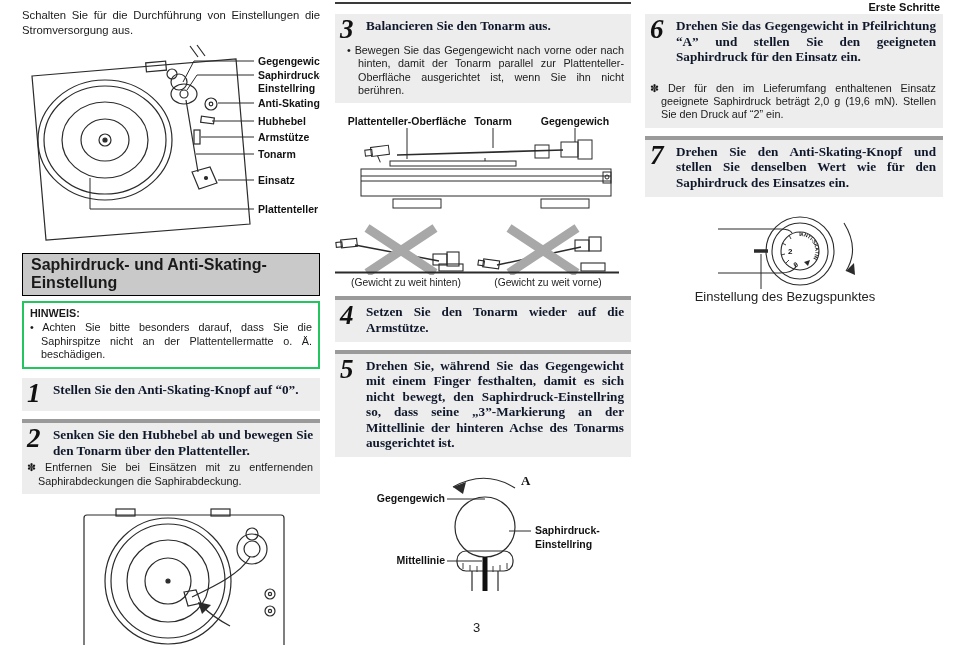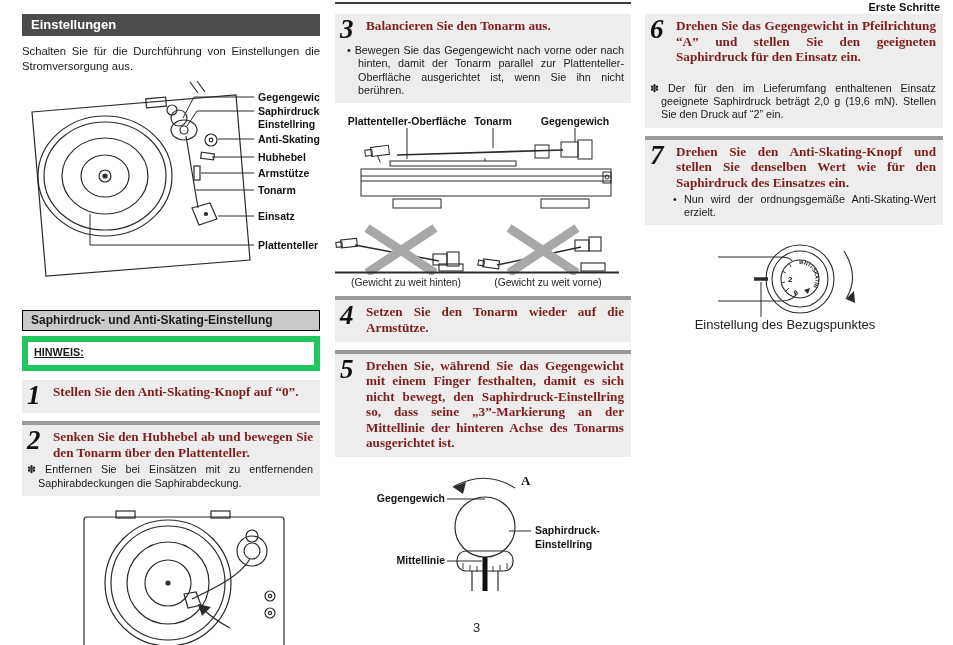"Einstellungen" div.title-bar { html: <div>Einstellungen</div> -> none }
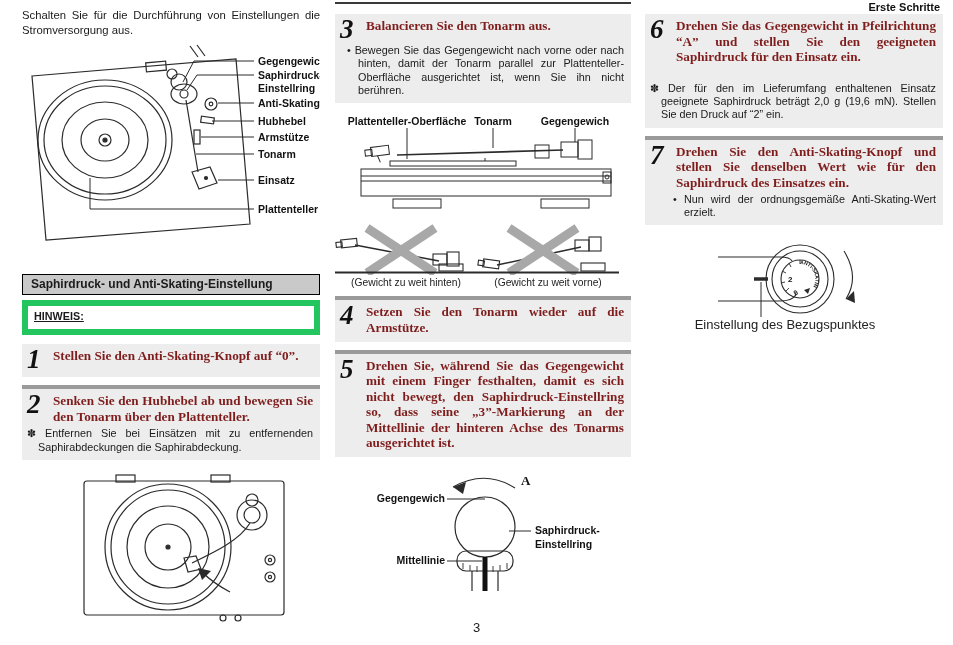"Balancieren Sie den Tonarm aus." .stitle { color: #7f1d1d -> #0f172a }
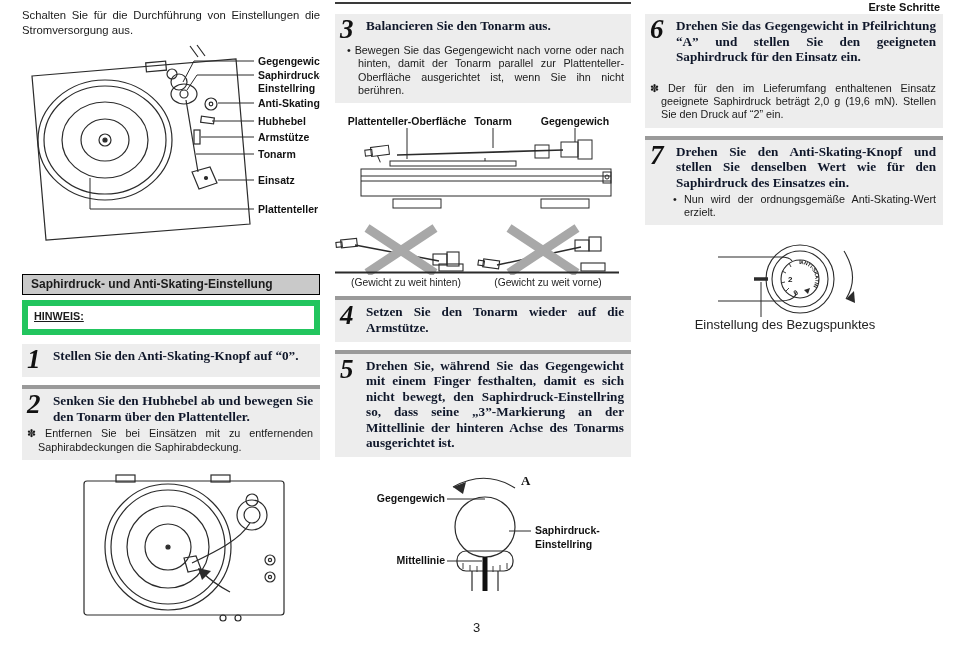"• Nun wird der ordnungsgemäße" div.sub { html: <div><span>•</span> <span>Nun wird der ordnungsgemäße Anti-Skating-Wert erzielt.</span></div> -> none }
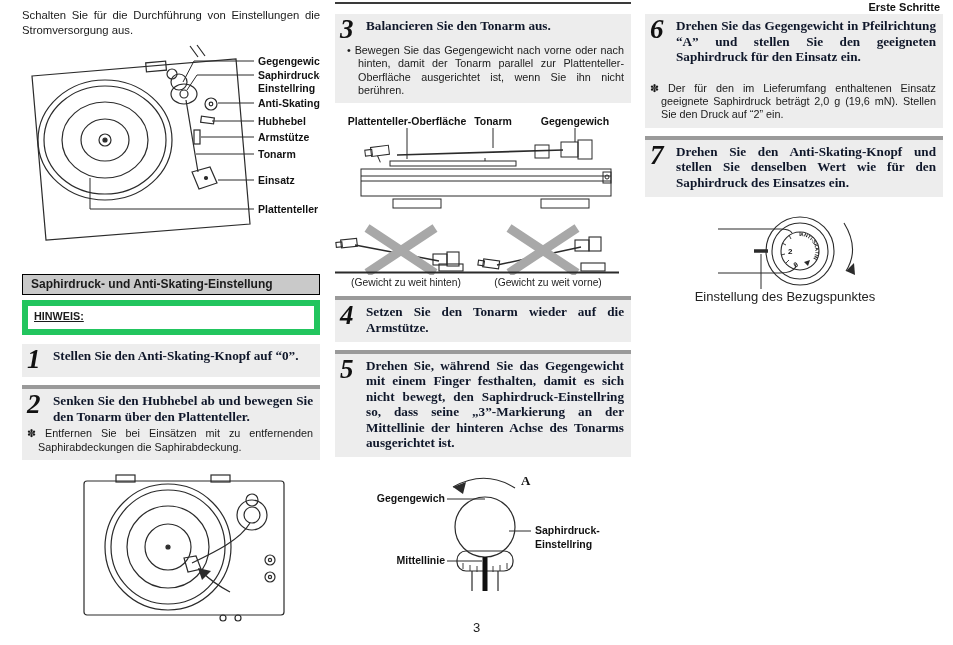"Saphirdruck- und" .sec2-bar { font-size: 12px -> 16px; margin-top: 24px -> 3px }
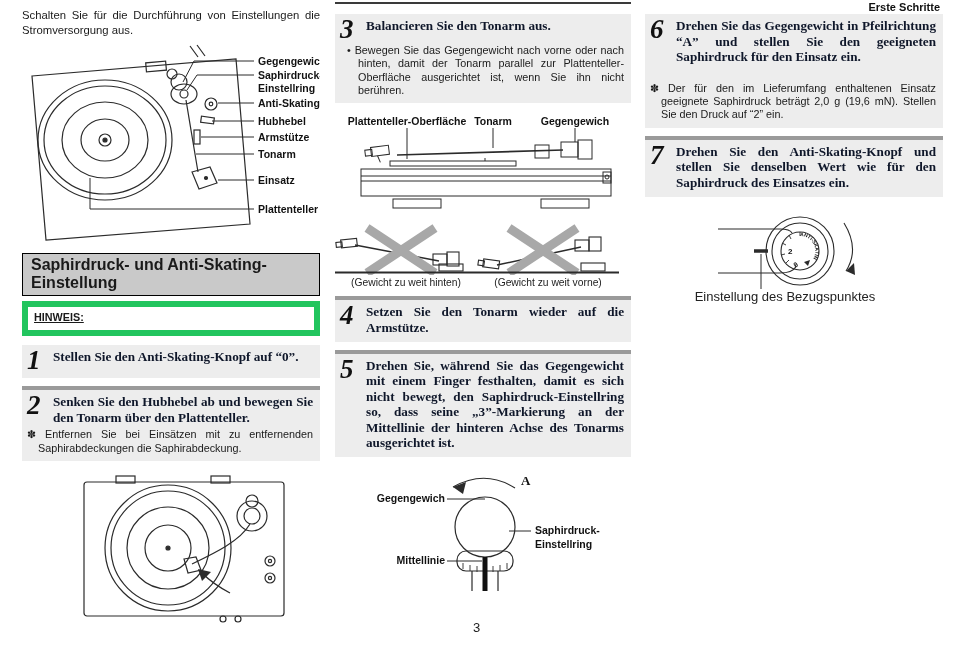"HINWEIS:" .hinweis { border: 6px solid #22c55e -> 2px solid #22c55e; text-decoration: underline -> none }
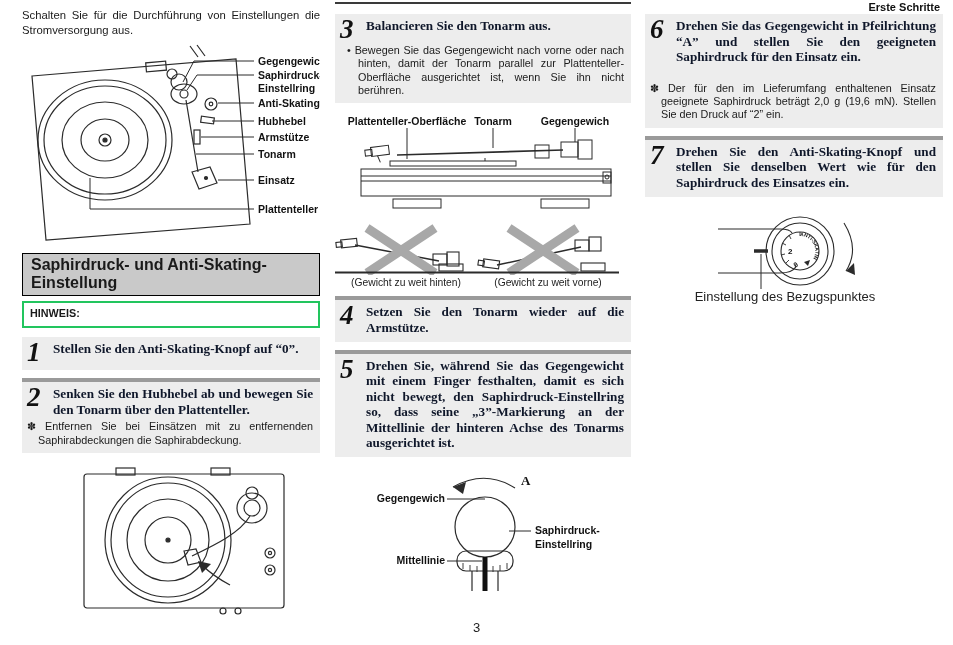"• Achten Sie bitte besonders" div.sub { html: none -> <div><span>•</span> <span>Achten Sie bitte besonders darauf, dass Sie die Saphirspitze nicht an der Plattentellermatte o. Ä. beschädigen.</span></div> }
